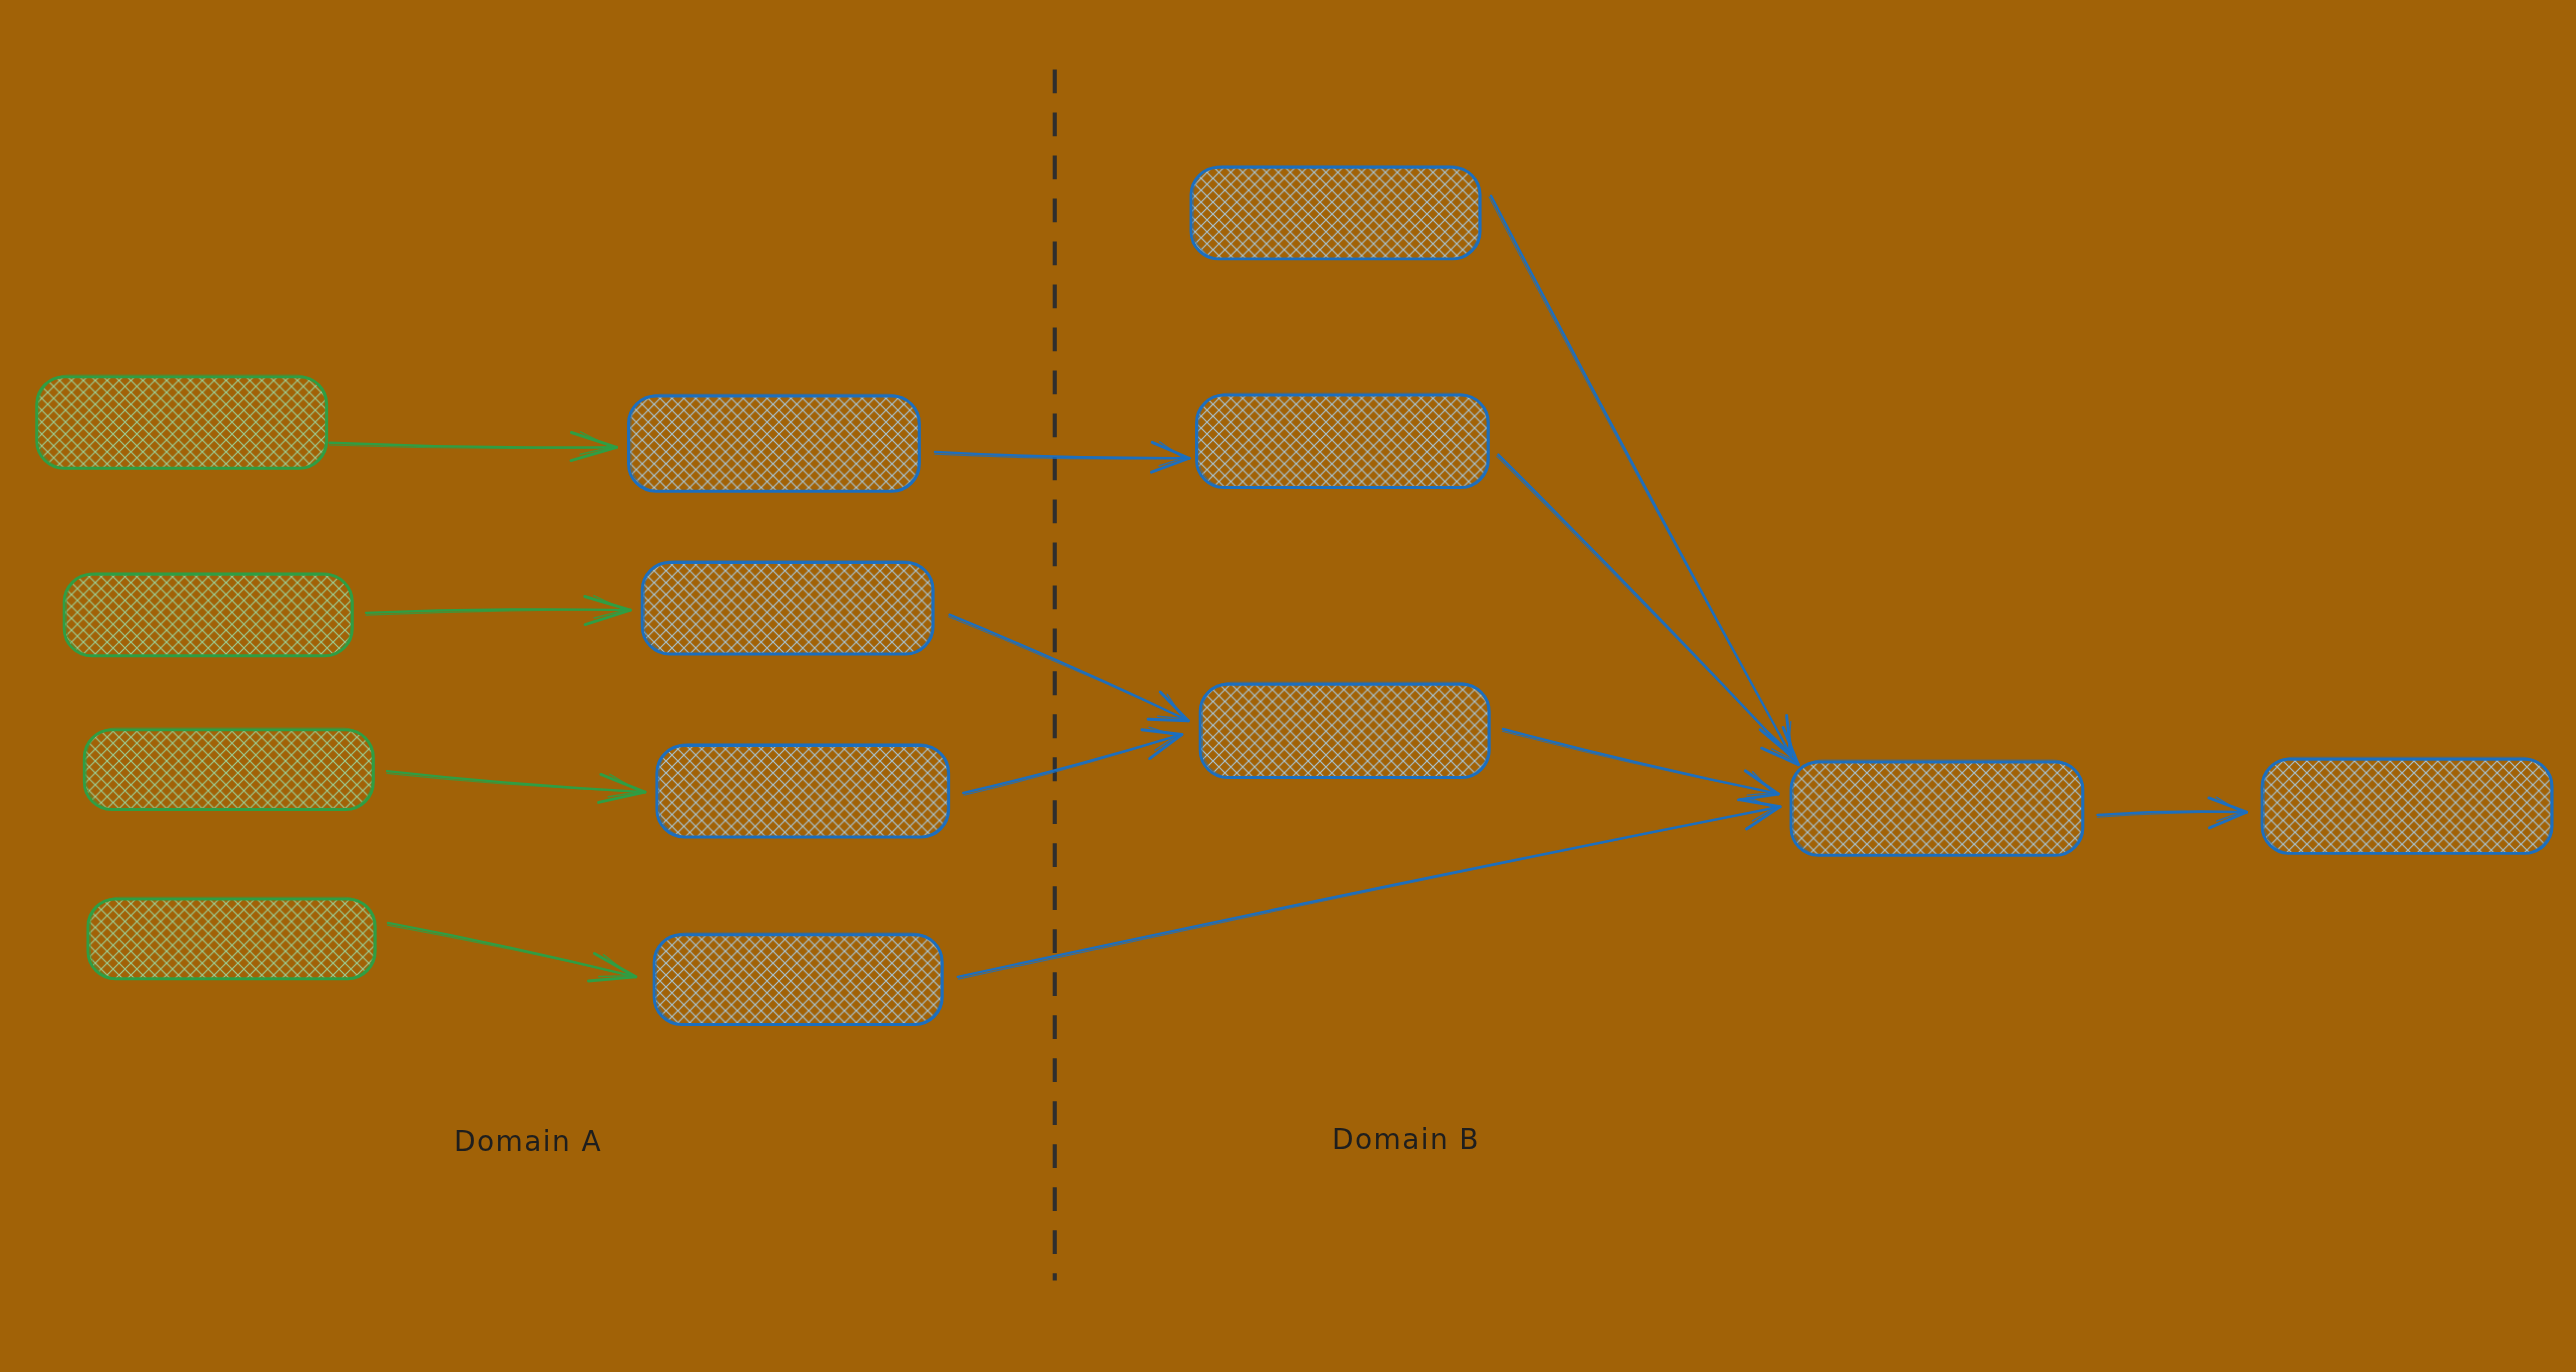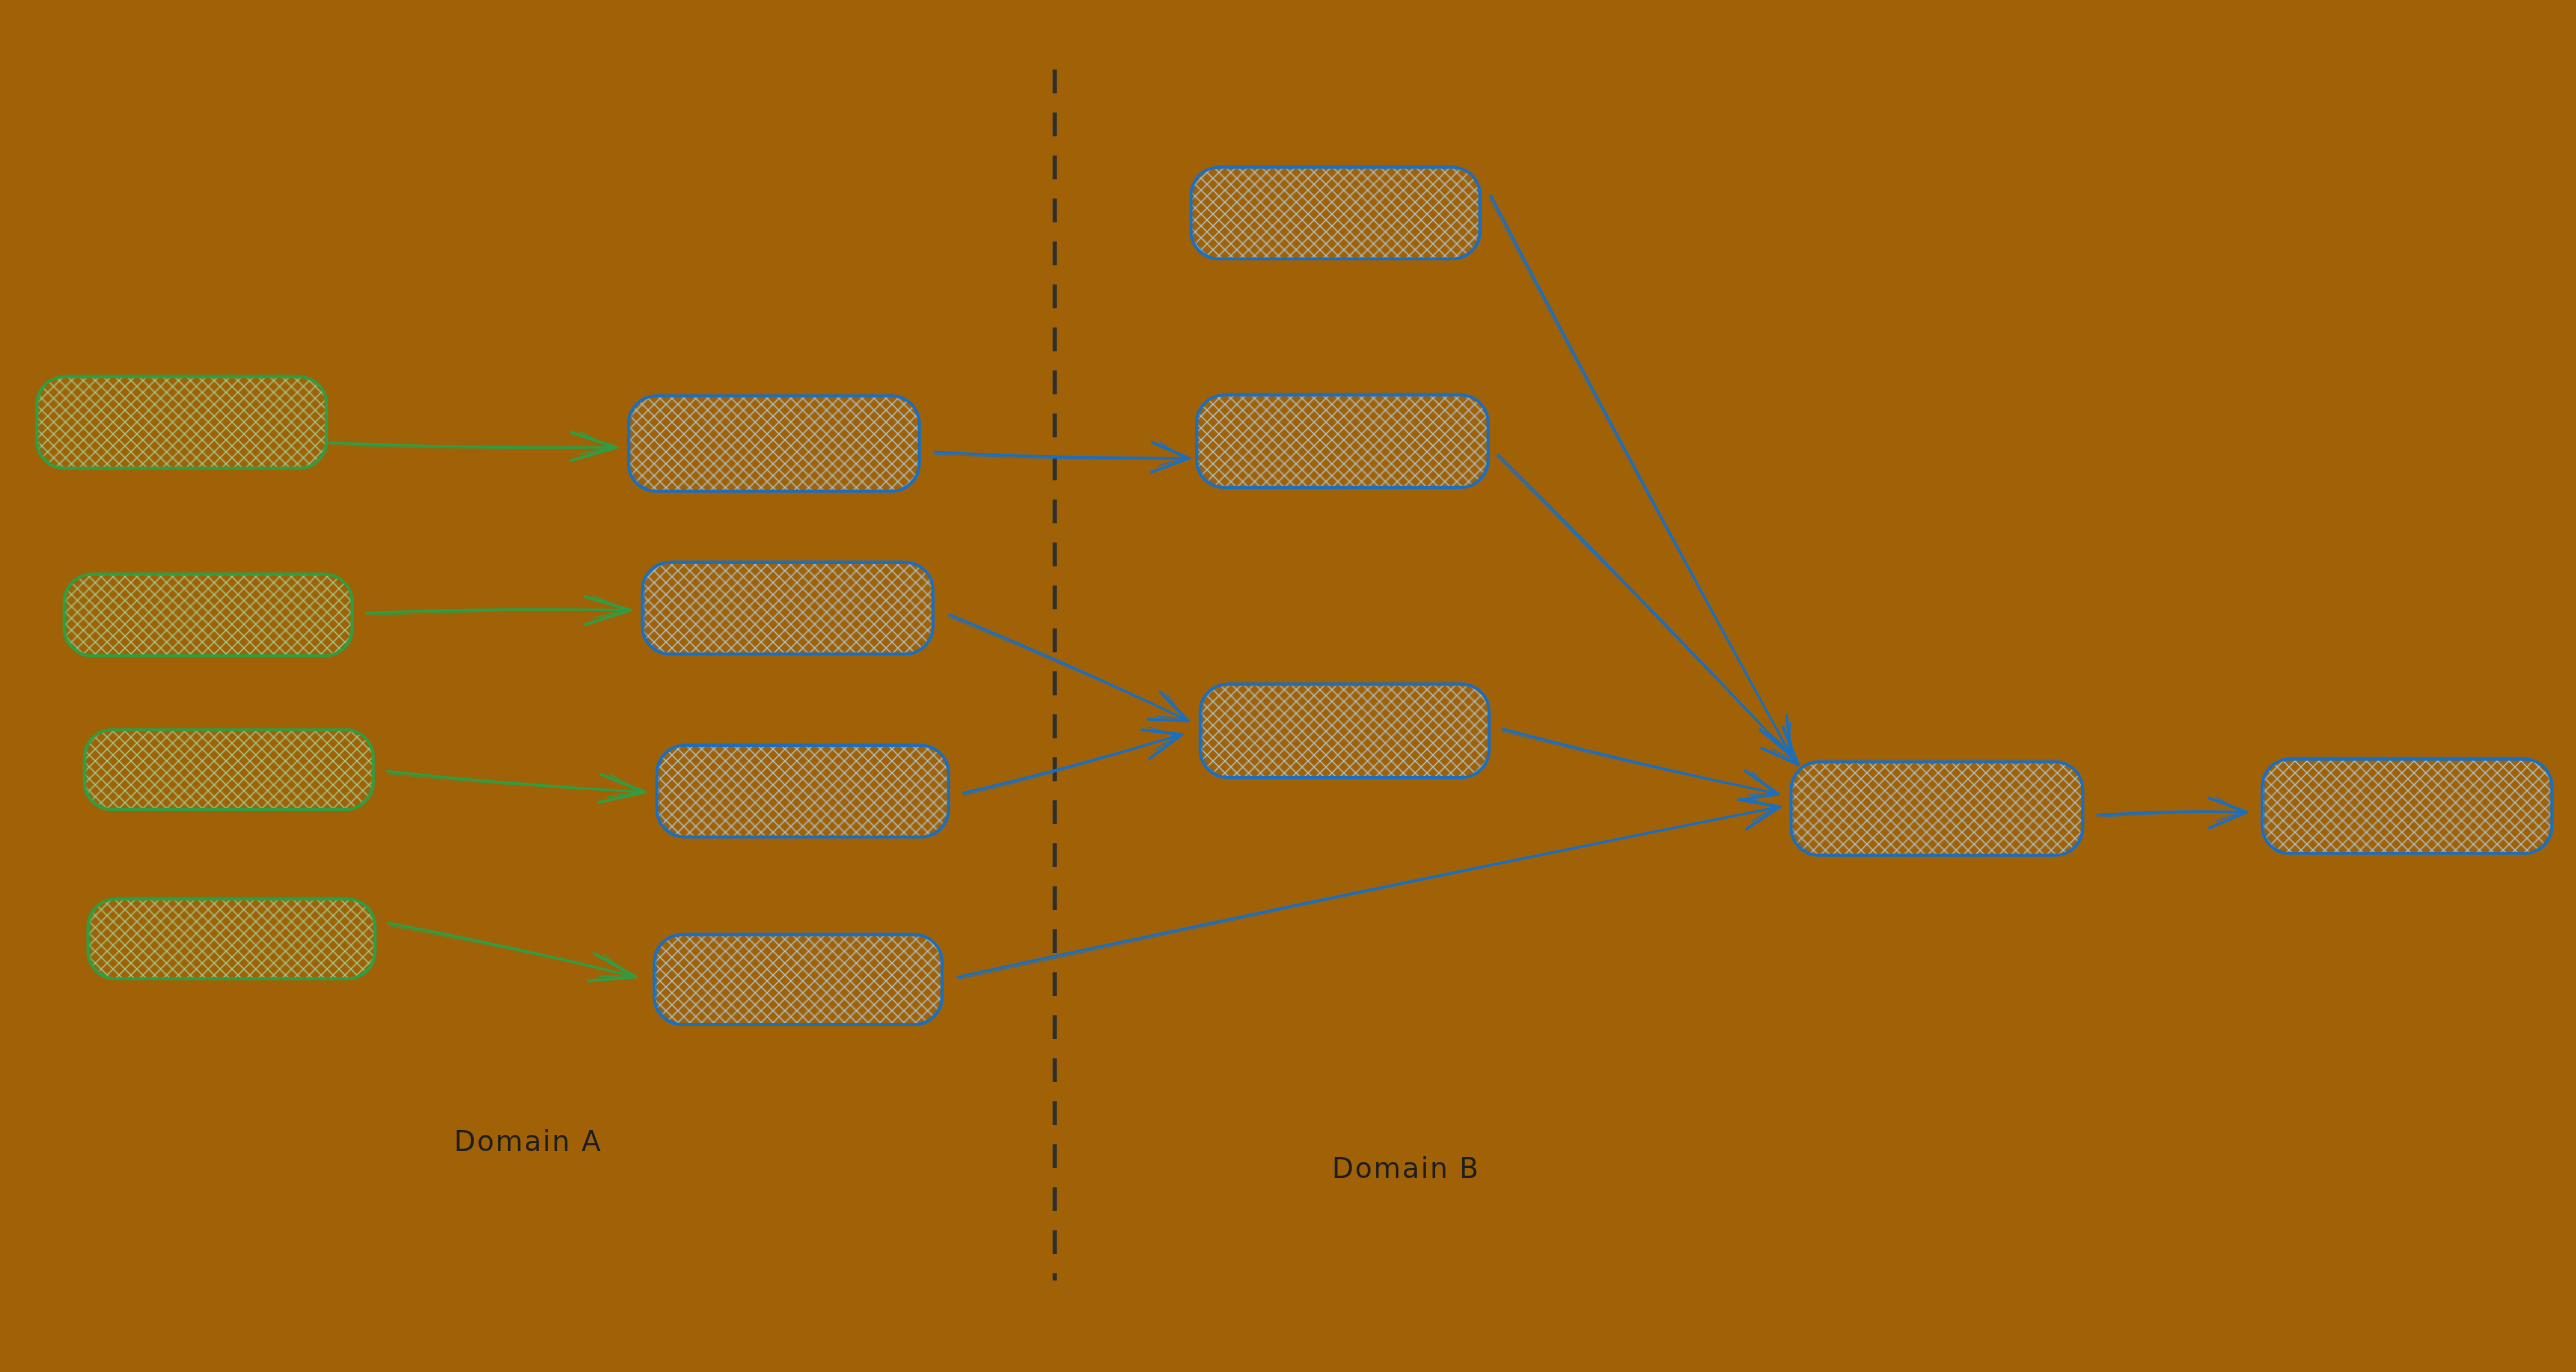"Domain B" div.domain-label { top: 1152px -> 1123px }
